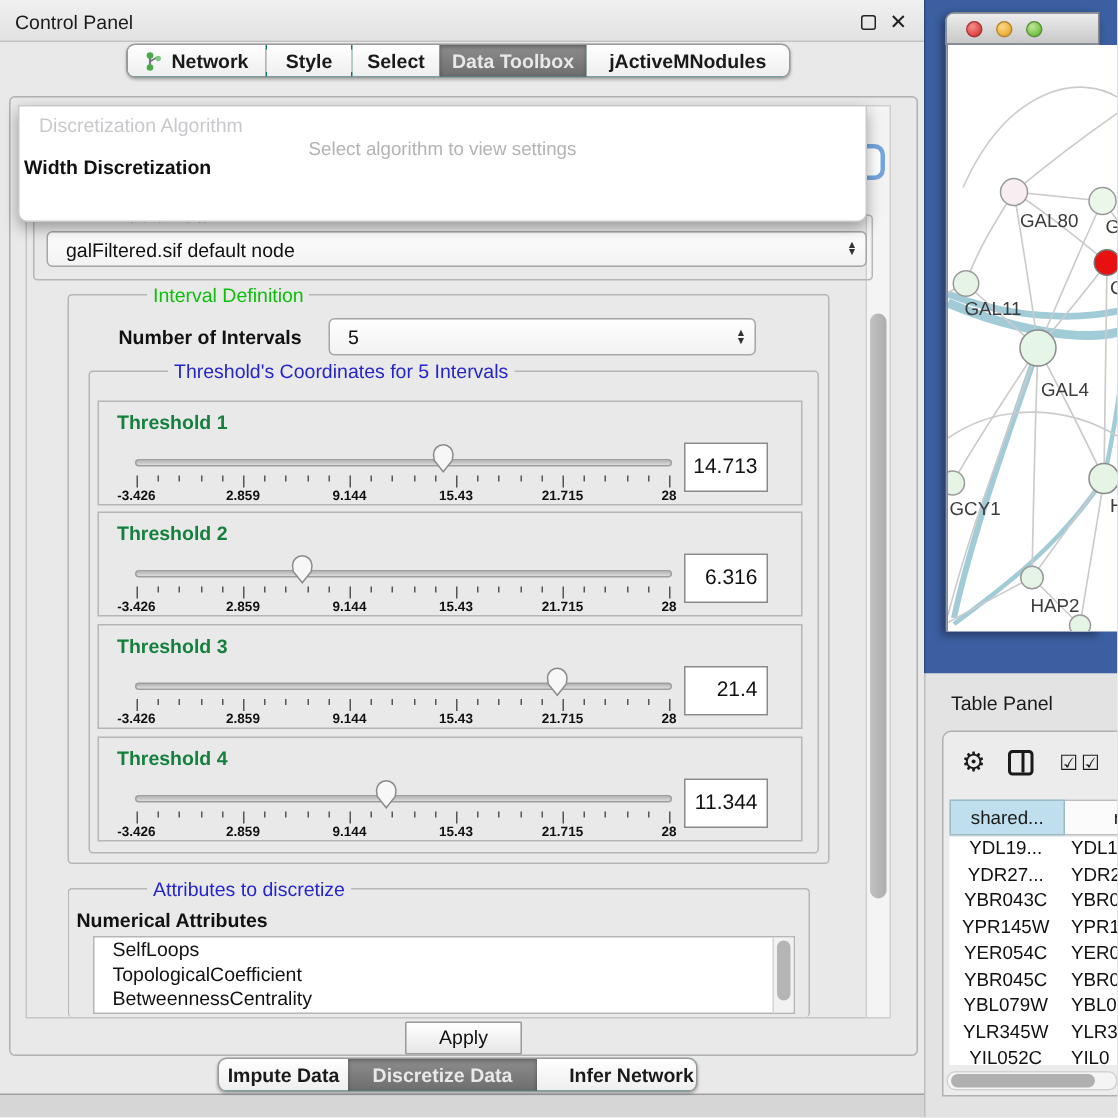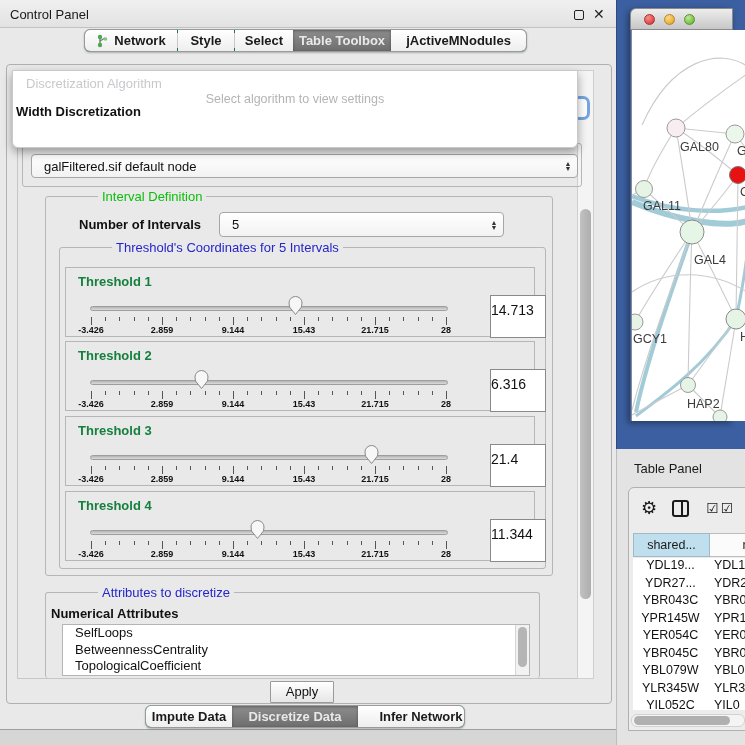"Table Toolbox" span { text: Table -> Data }
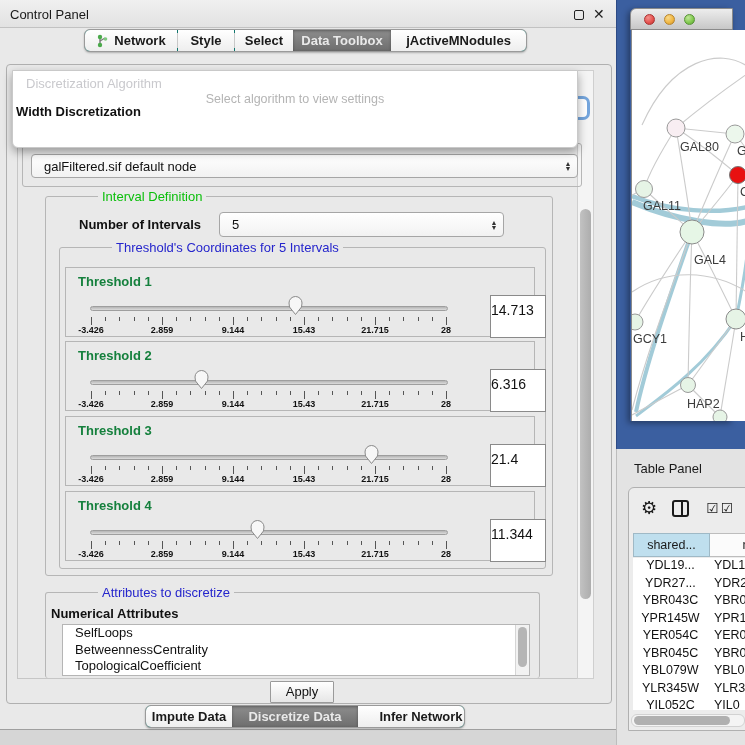"14.713" .t-value { height: 43px -> 33px; left: 424px -> 390px; text-align: none -> right }
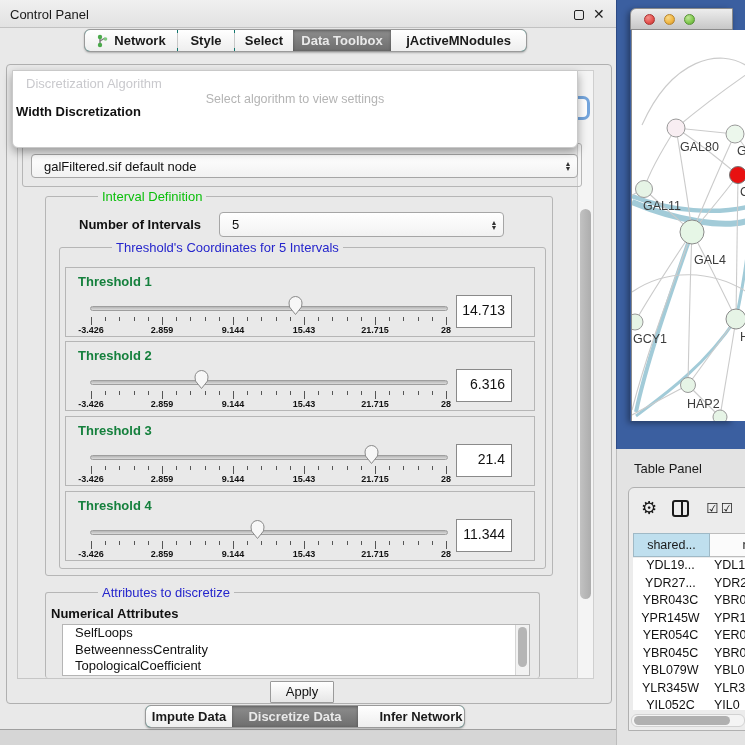"BetweennessCentrality" div.attr-item { order: before "TopologicalCoefficient" -> after "TopologicalCoefficient" }
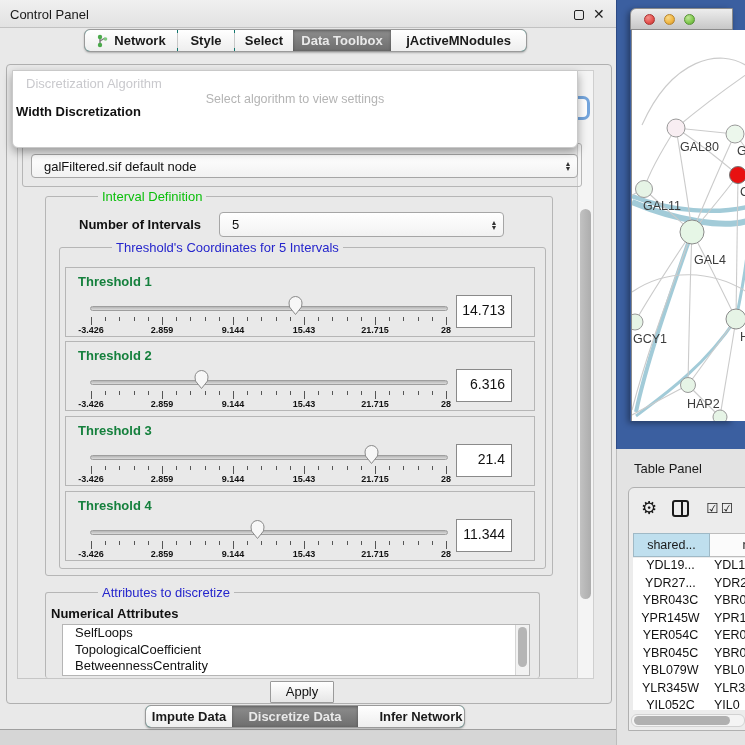"Apply" #apply-btn { width: 64px -> 78px }
